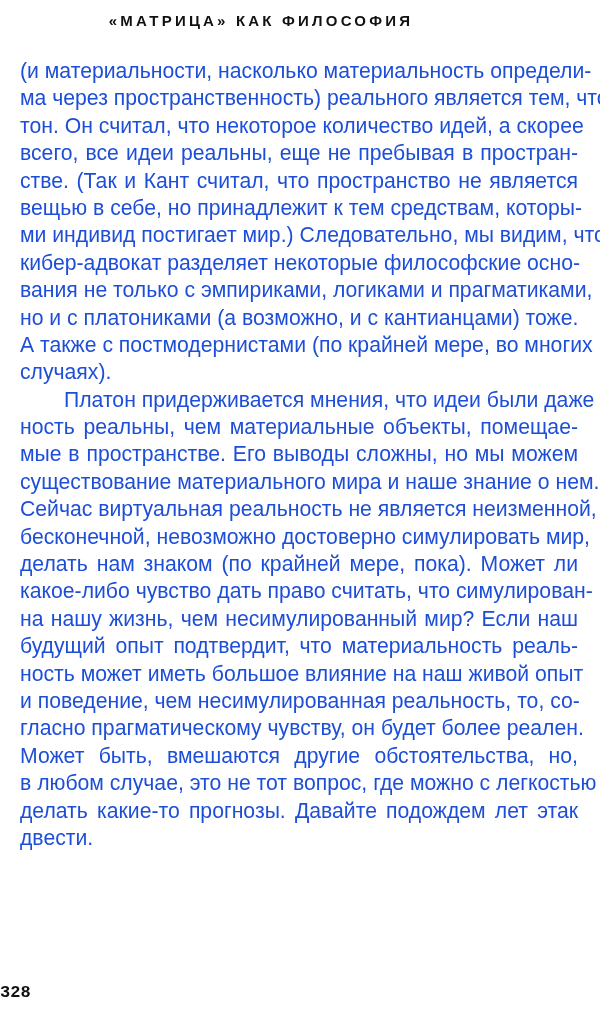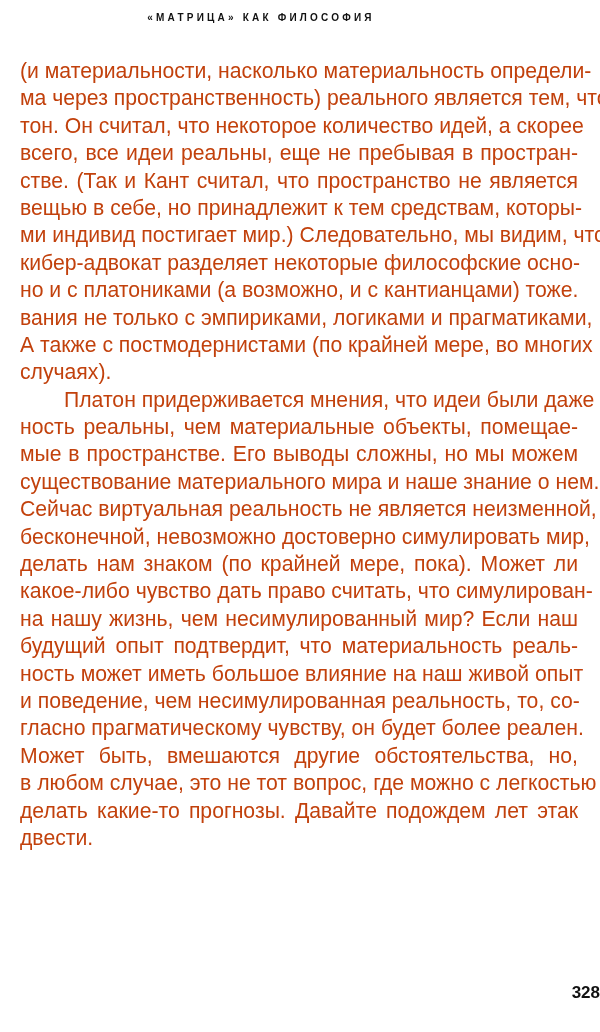"«МАТРИЦА» КАК ФИЛОСОФИЯ" .running-head { font-size: 10px -> 15px }
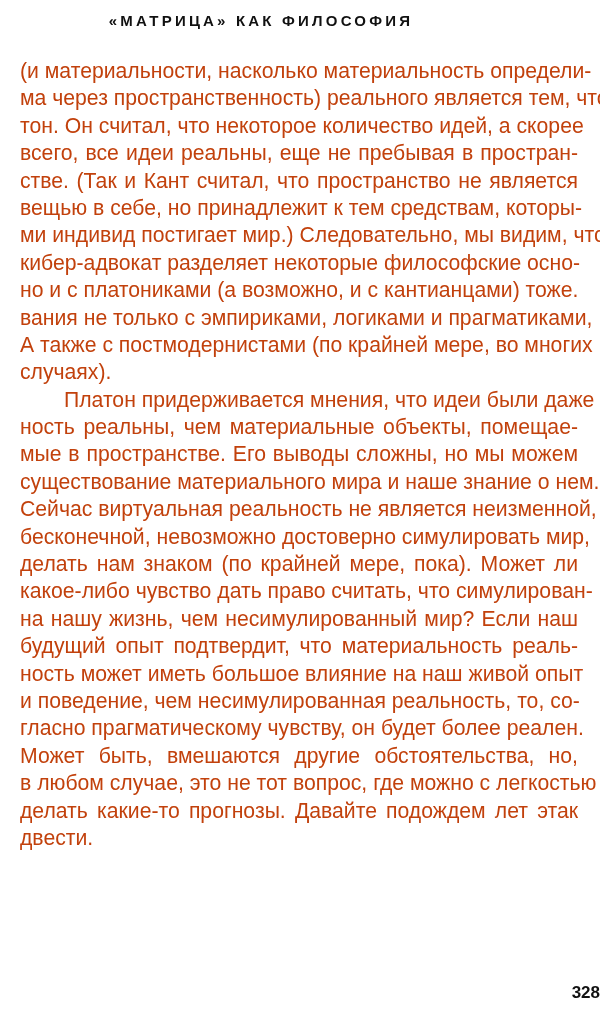"(и материальности, насколько" .body-text { color: #c2410c -> #1d4ed8 }
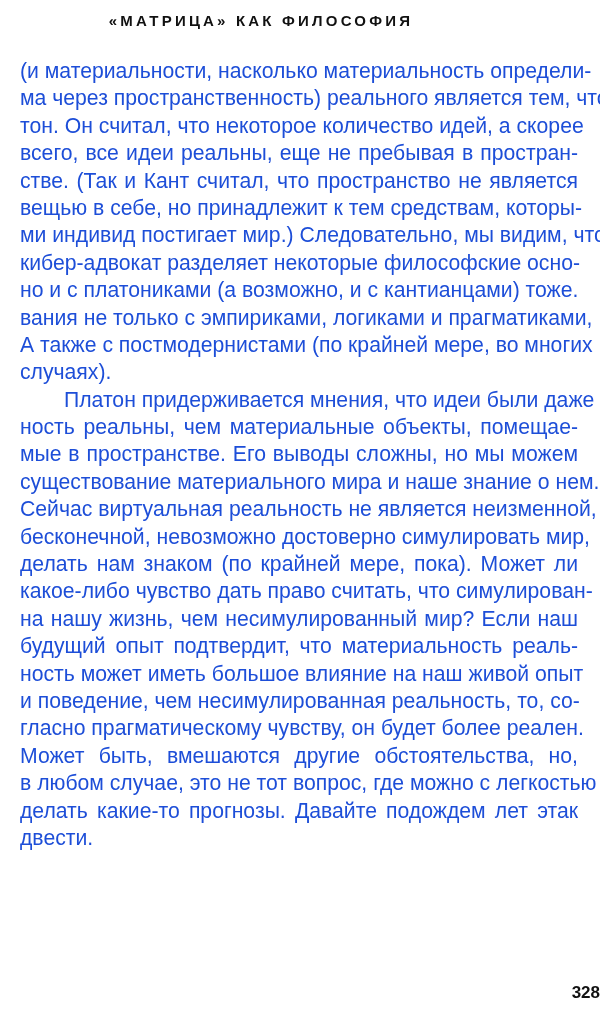"но и с платониками (а" span.line { order: before "вания не только с эмпириками," -> after "вания не только с эмпириками," }
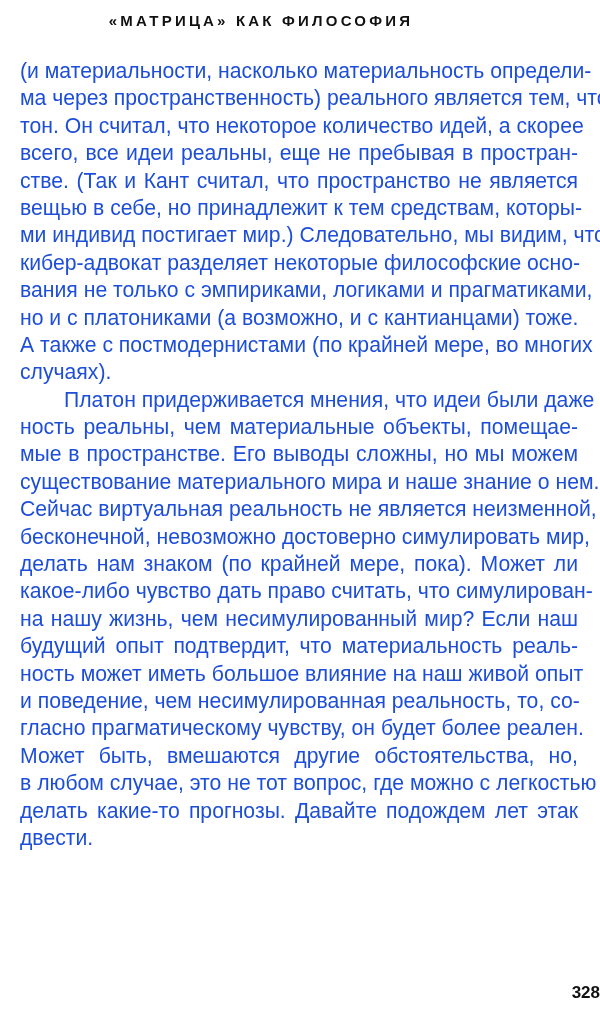"328" .page-number { font-family: Liberation Sans, sans-serif -> Liberation Mono, monospace; text-align: right -> left }
